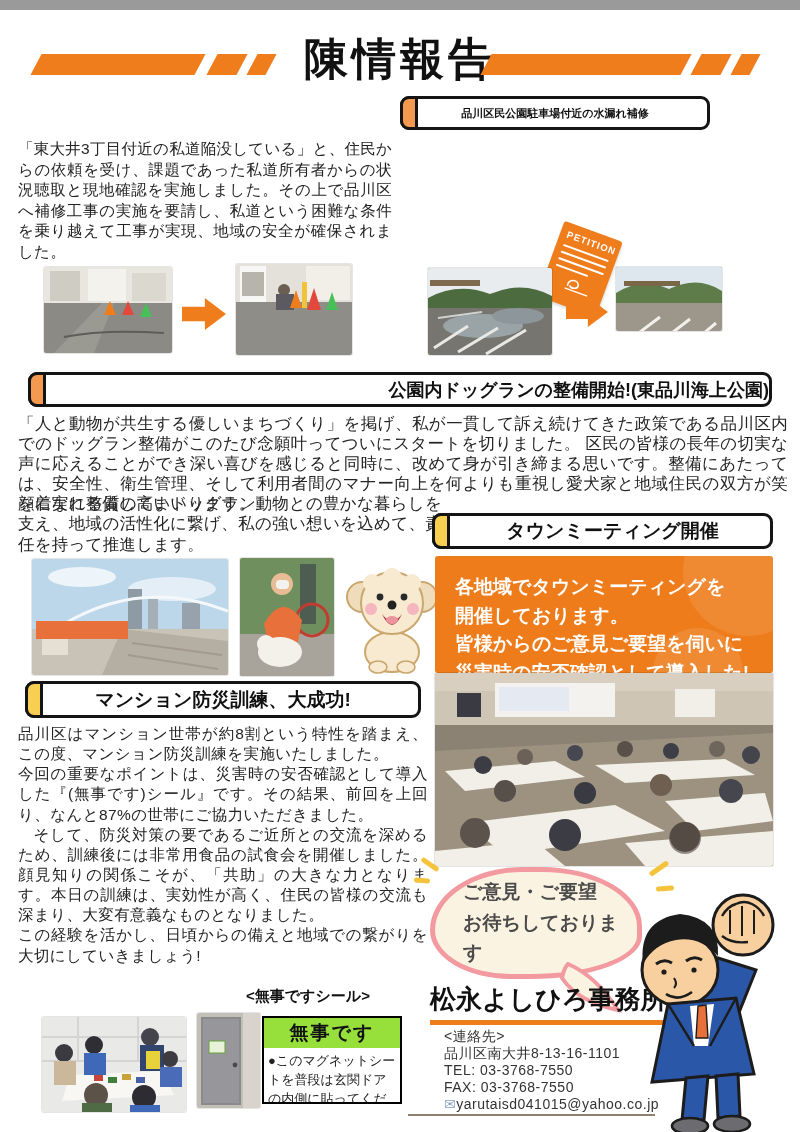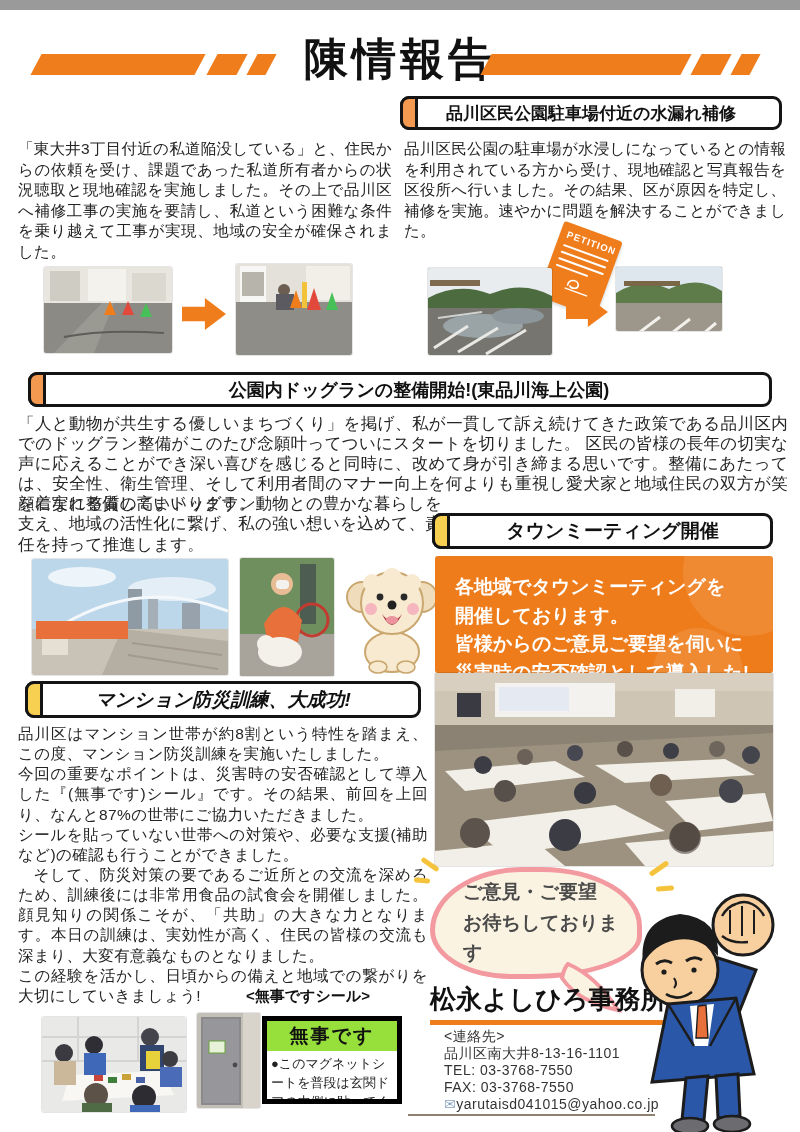"品川区民公園駐車場付近の水漏れ補修" div.hdr { font-size: 17px -> 11px; width: 382px -> 310px }
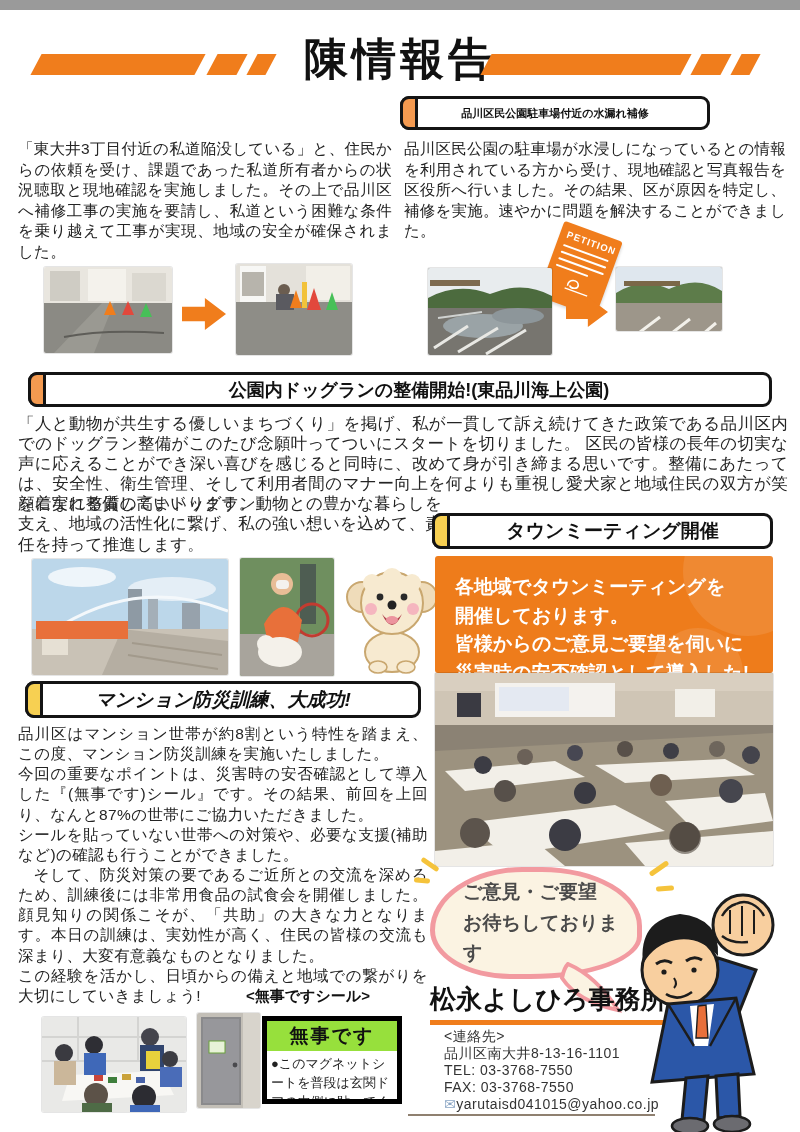"品川区民公園の駐車場が水浸しになっているとの情報を利用されている方から受け、現地" div.bt { html: <div>品川区民公園の駐車場が水浸しになっているとの情報を利用されている方から受け、現地確認と写真報告を区役所へ行いました。その結果、区が原因を特定し、補修を実施。速やかに問題を解決することができました。</div> -> none }
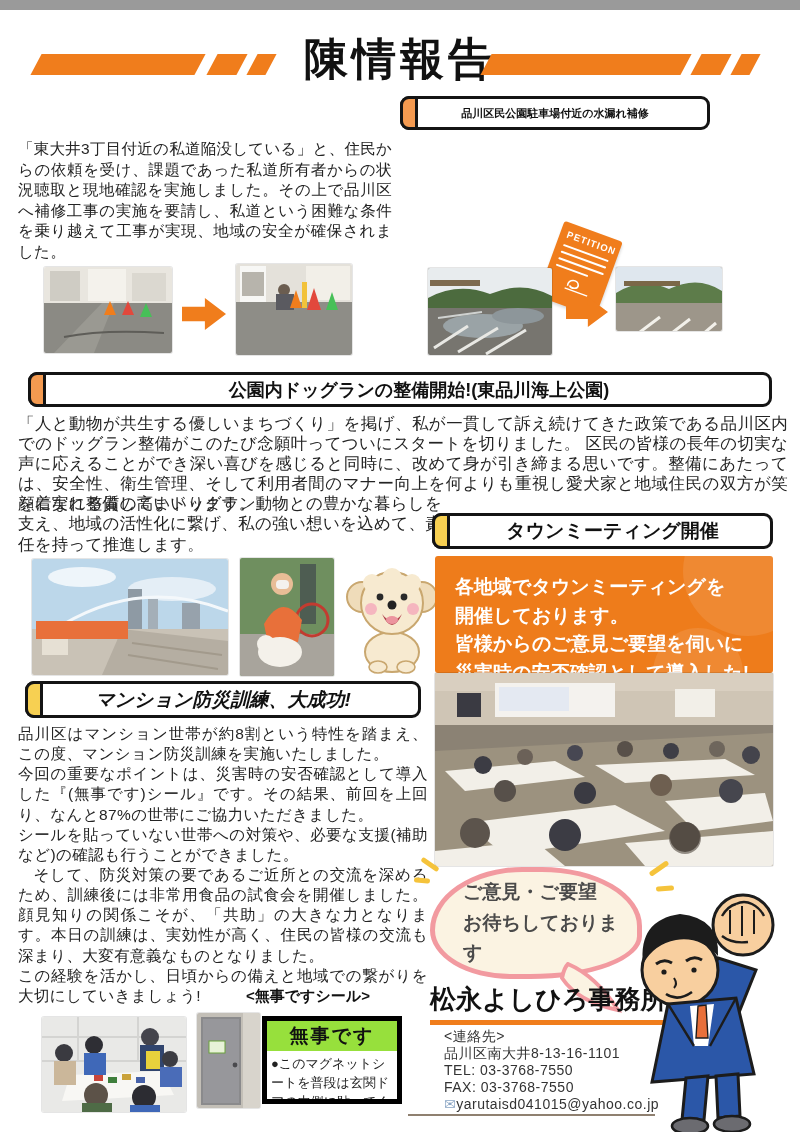"公園内ドッグランの整備開始!(東品川海上公園)" div.hdr { justify-content: center -> flex-end }
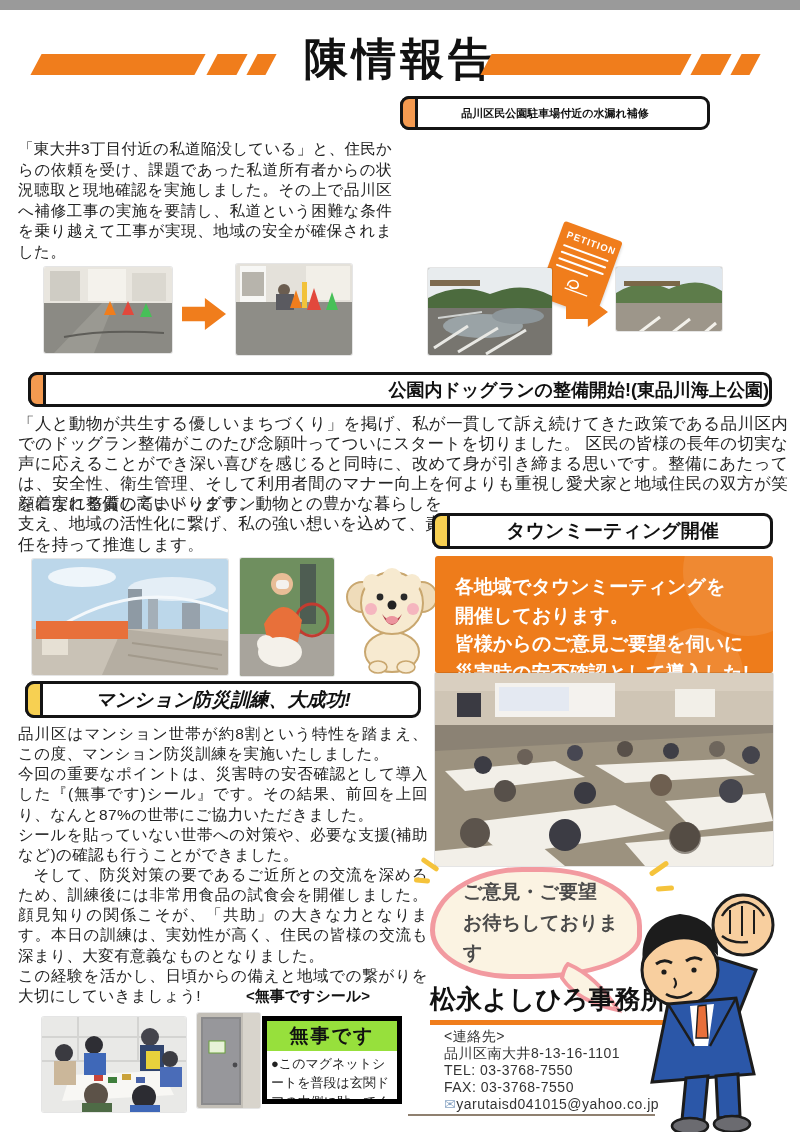"マンション防災訓練、大成功!" div.hdr { font-style: italic -> none }
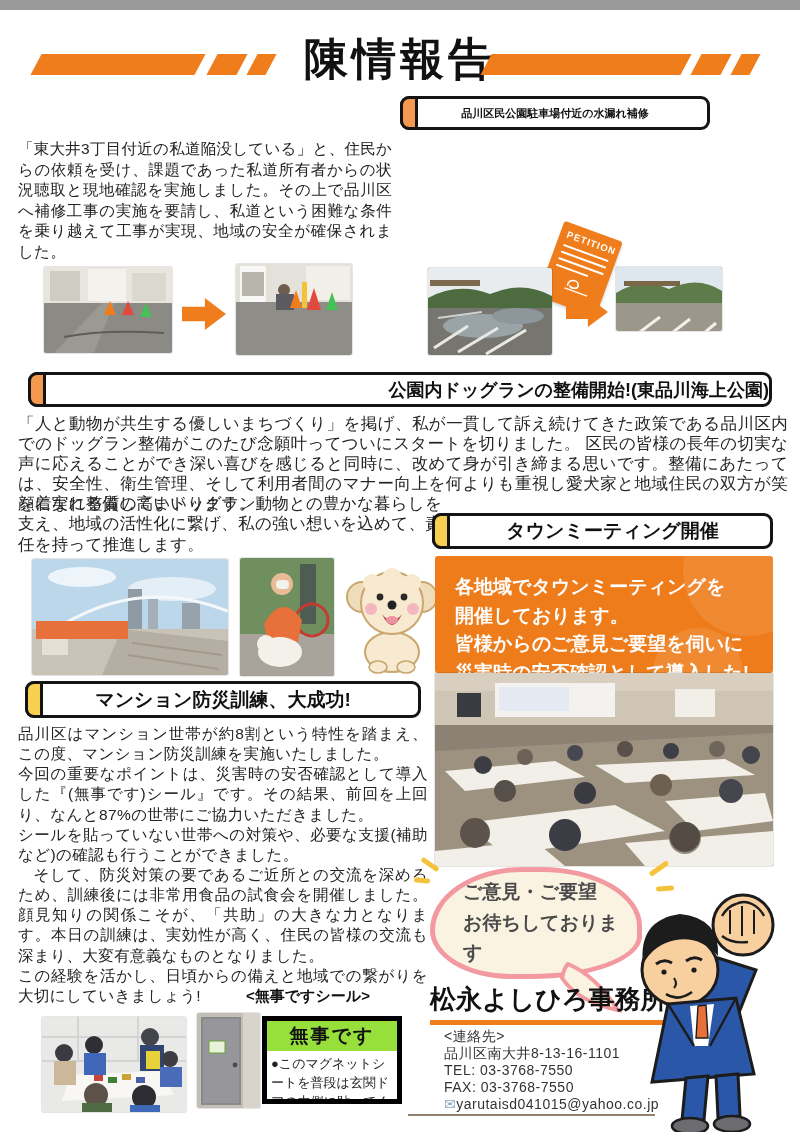"シールを貼っていない世帯への対策や、必要な支援(補助など)の確認も行うことができ" p { html: <p>シールを貼っていない世帯への対策や、必要な支援(補助など)の確認も行うことができました。</p> -> none }
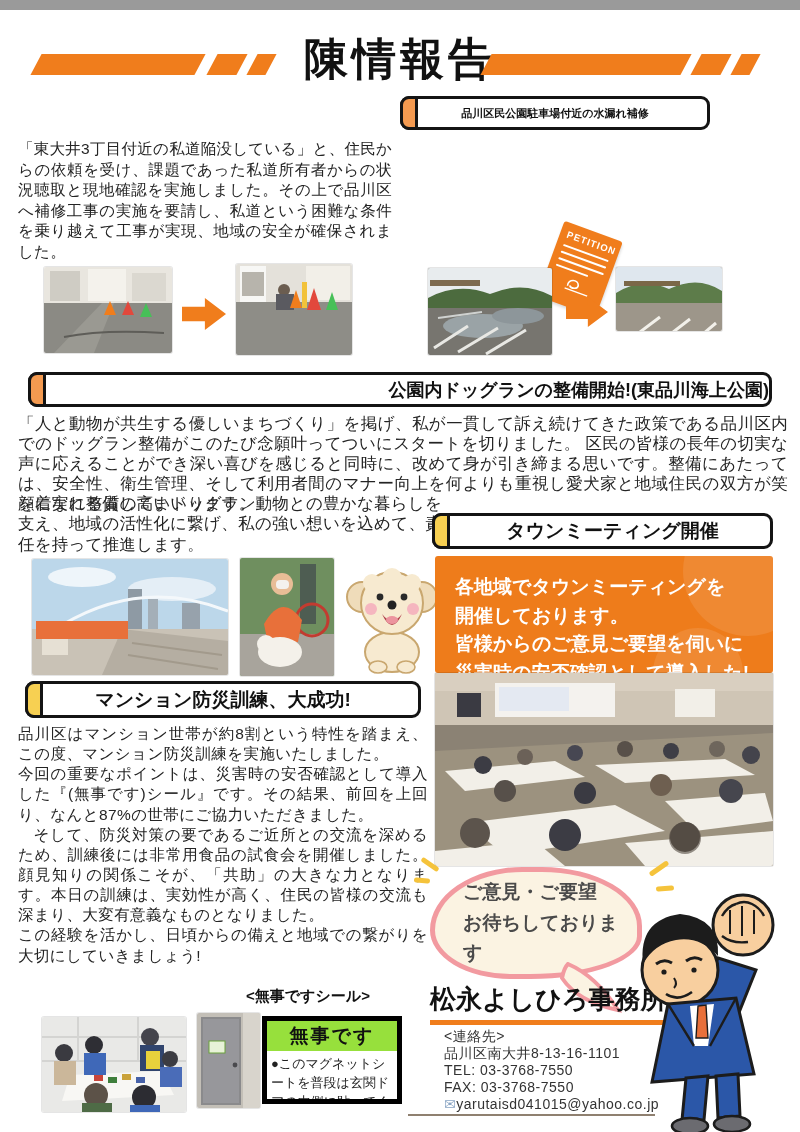"無事です" .seal { border: 5px solid #000000 -> 2px solid #000000 }
